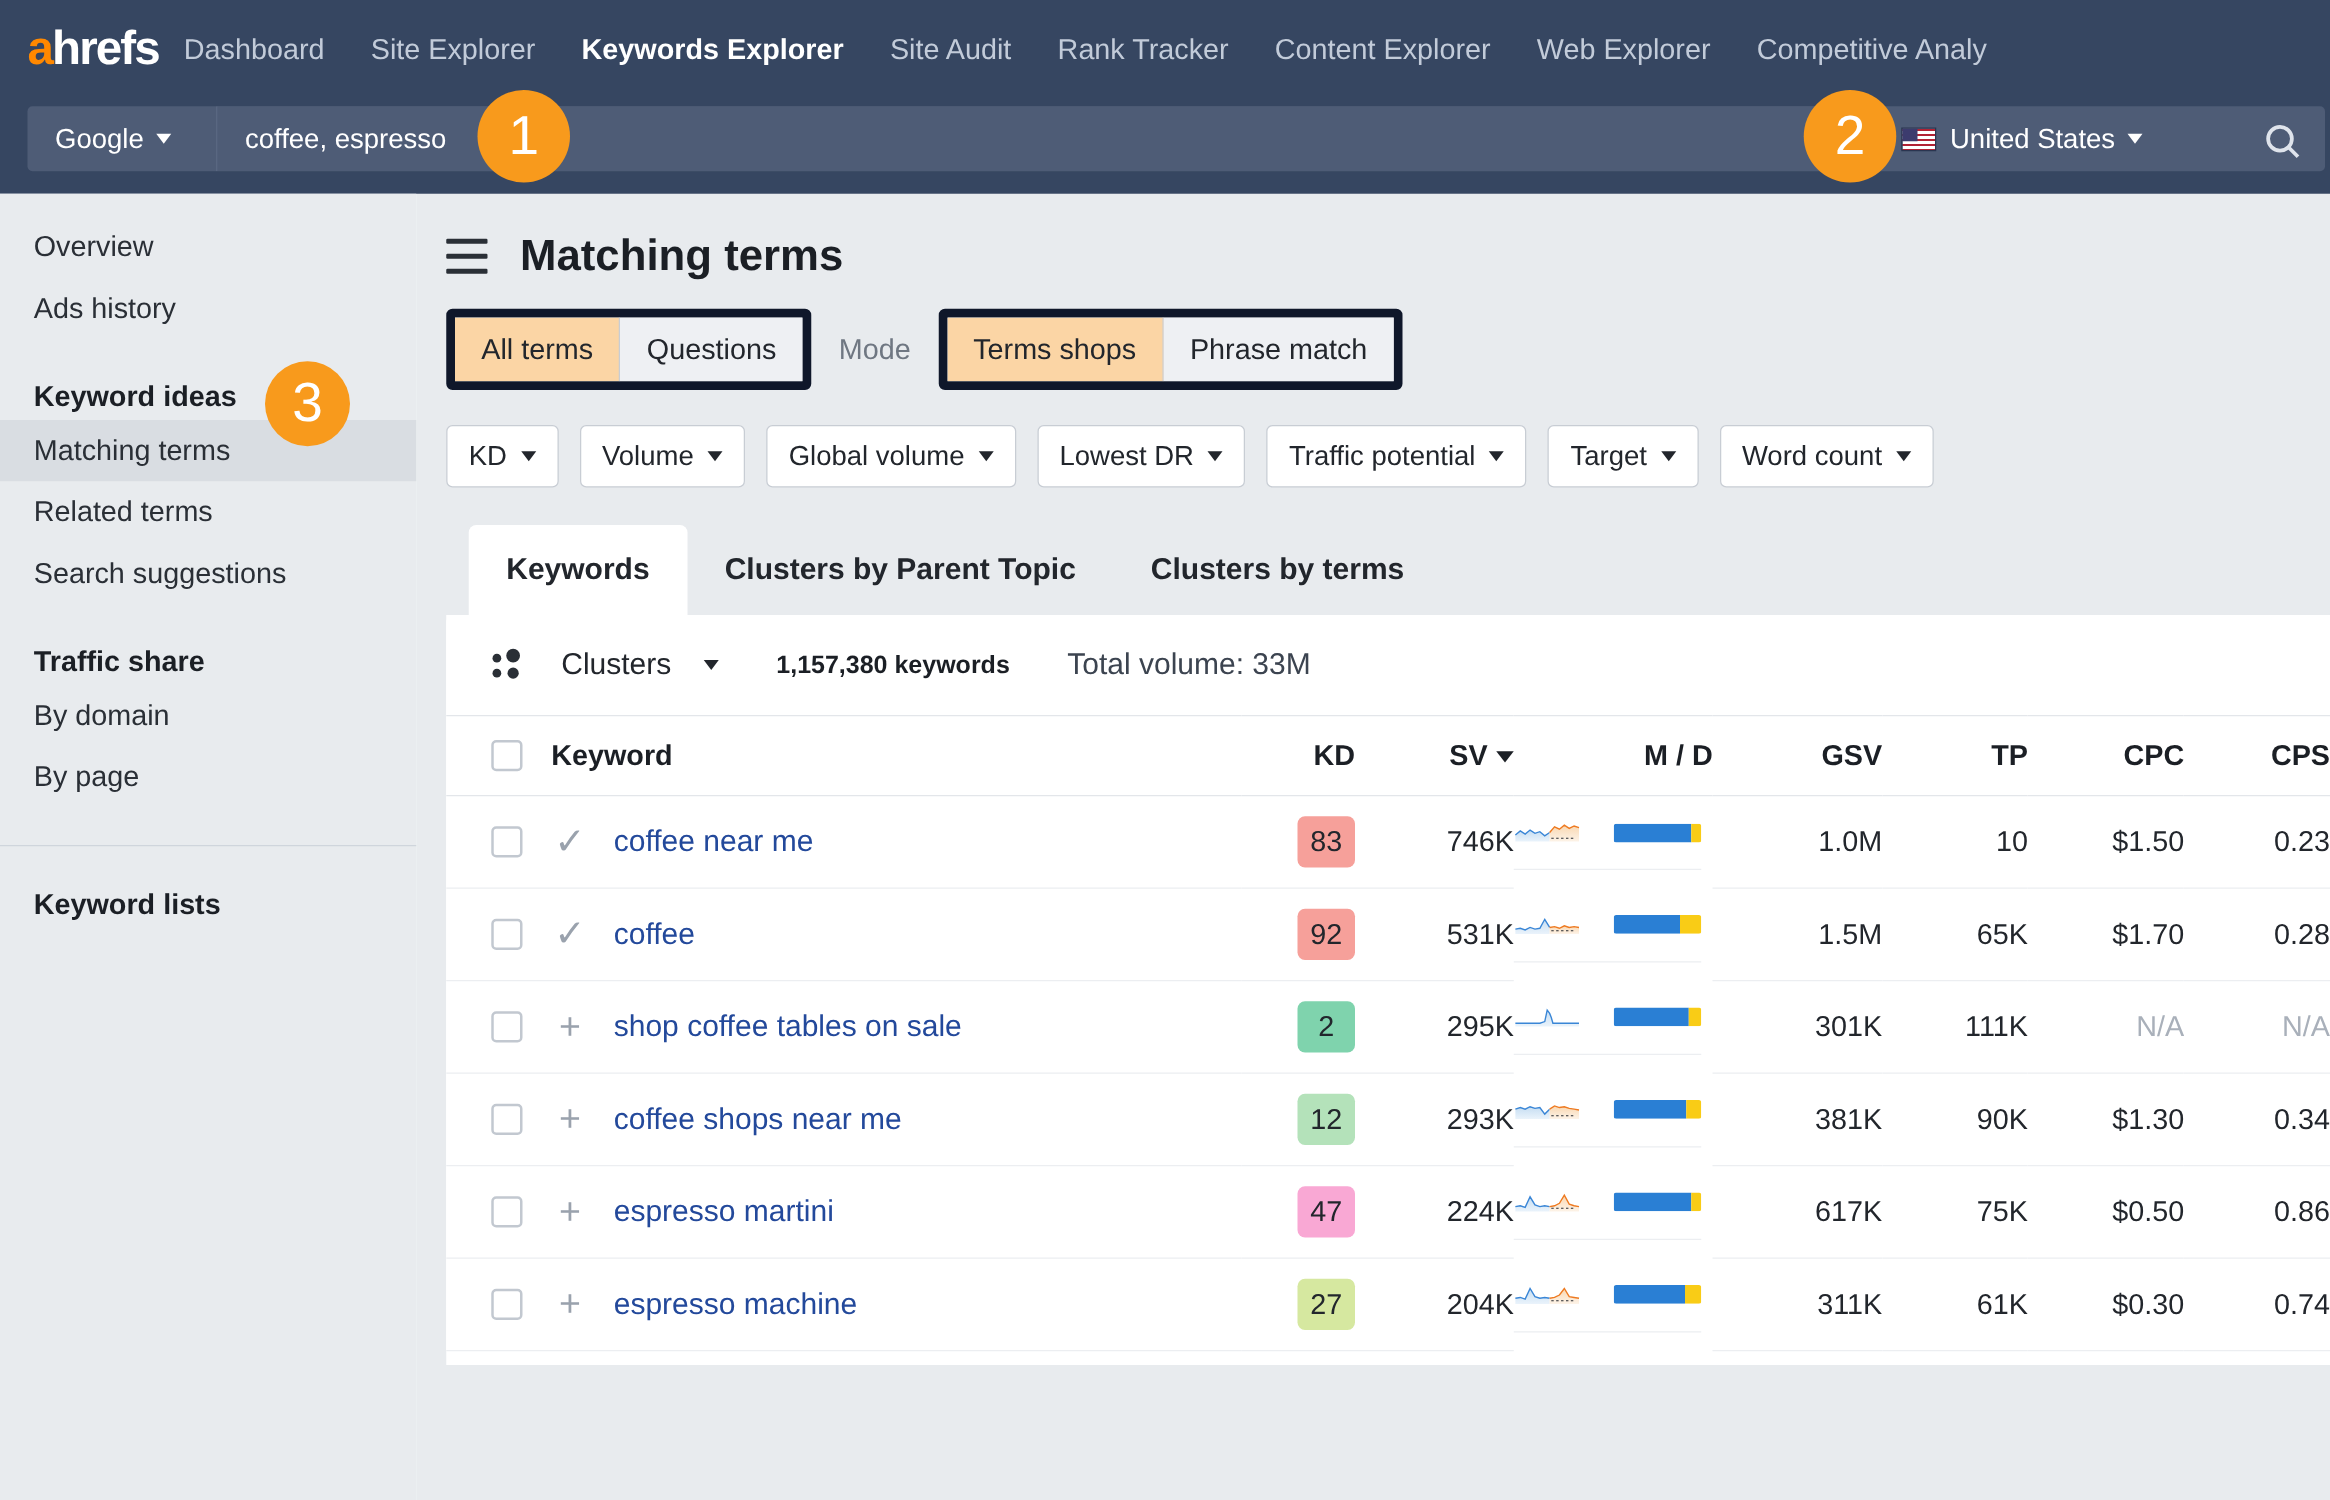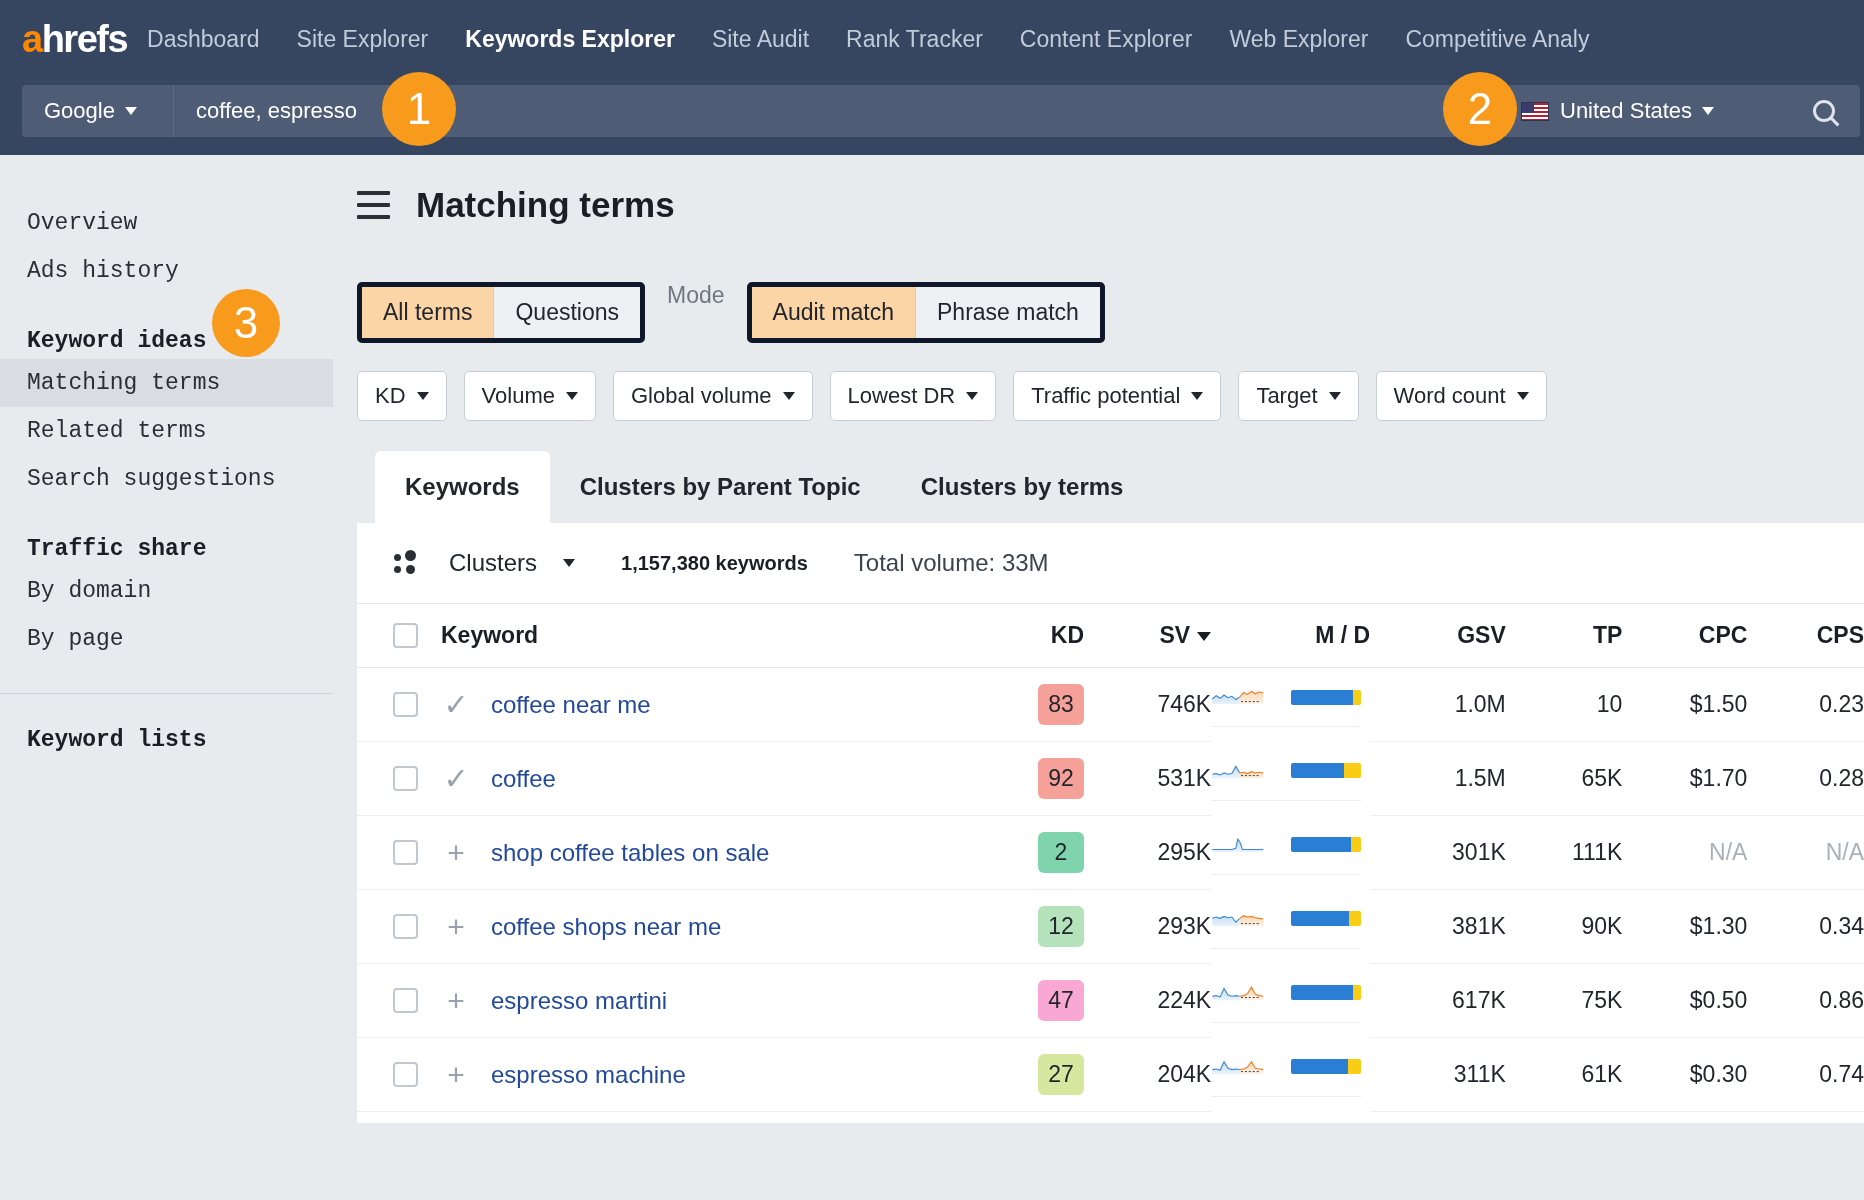"Overview" .sidebar { font-family: Liberation Mono, monospace -> none; padding-top: 44px -> 18px }
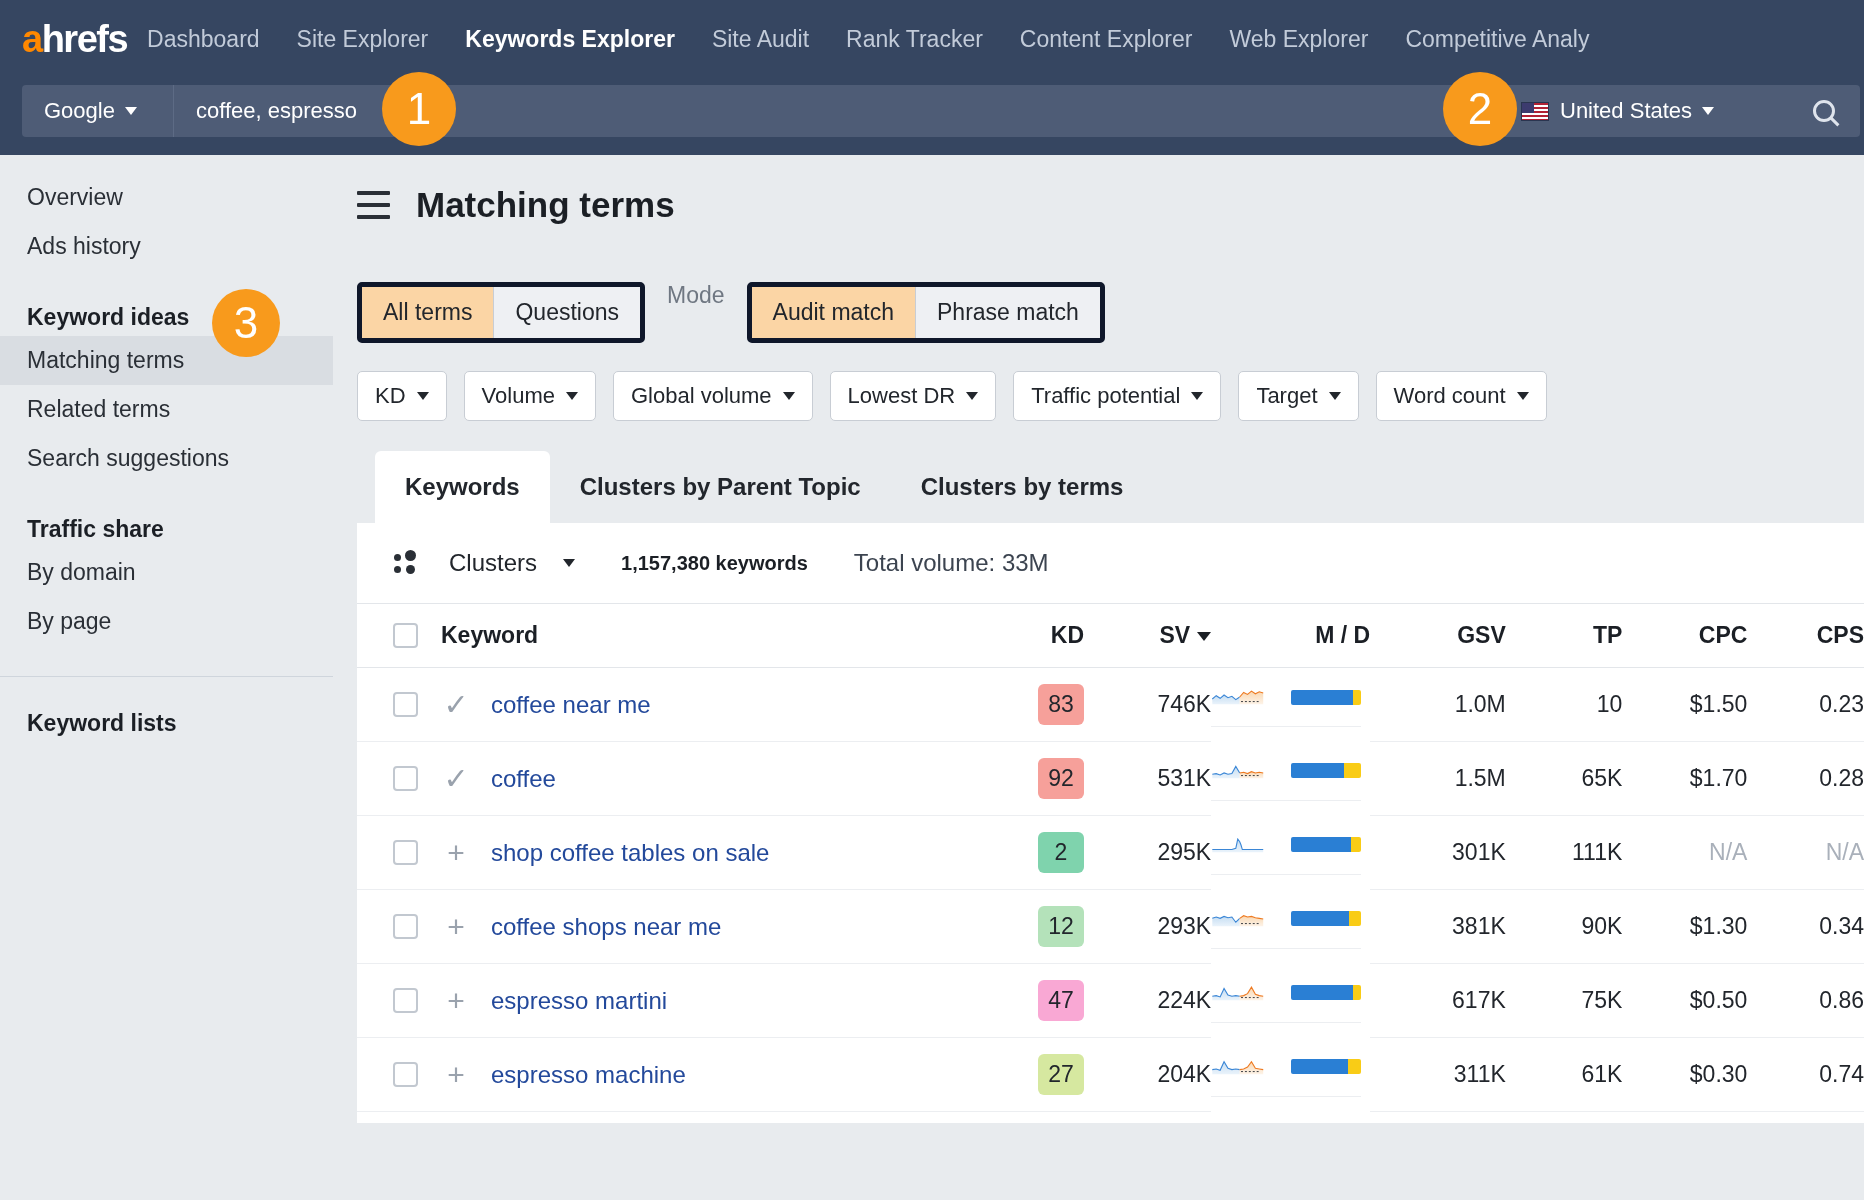"All terms" .seg { border: 5px solid #0f172a -> 7px solid #0f172a; margin-top: 35px -> none }
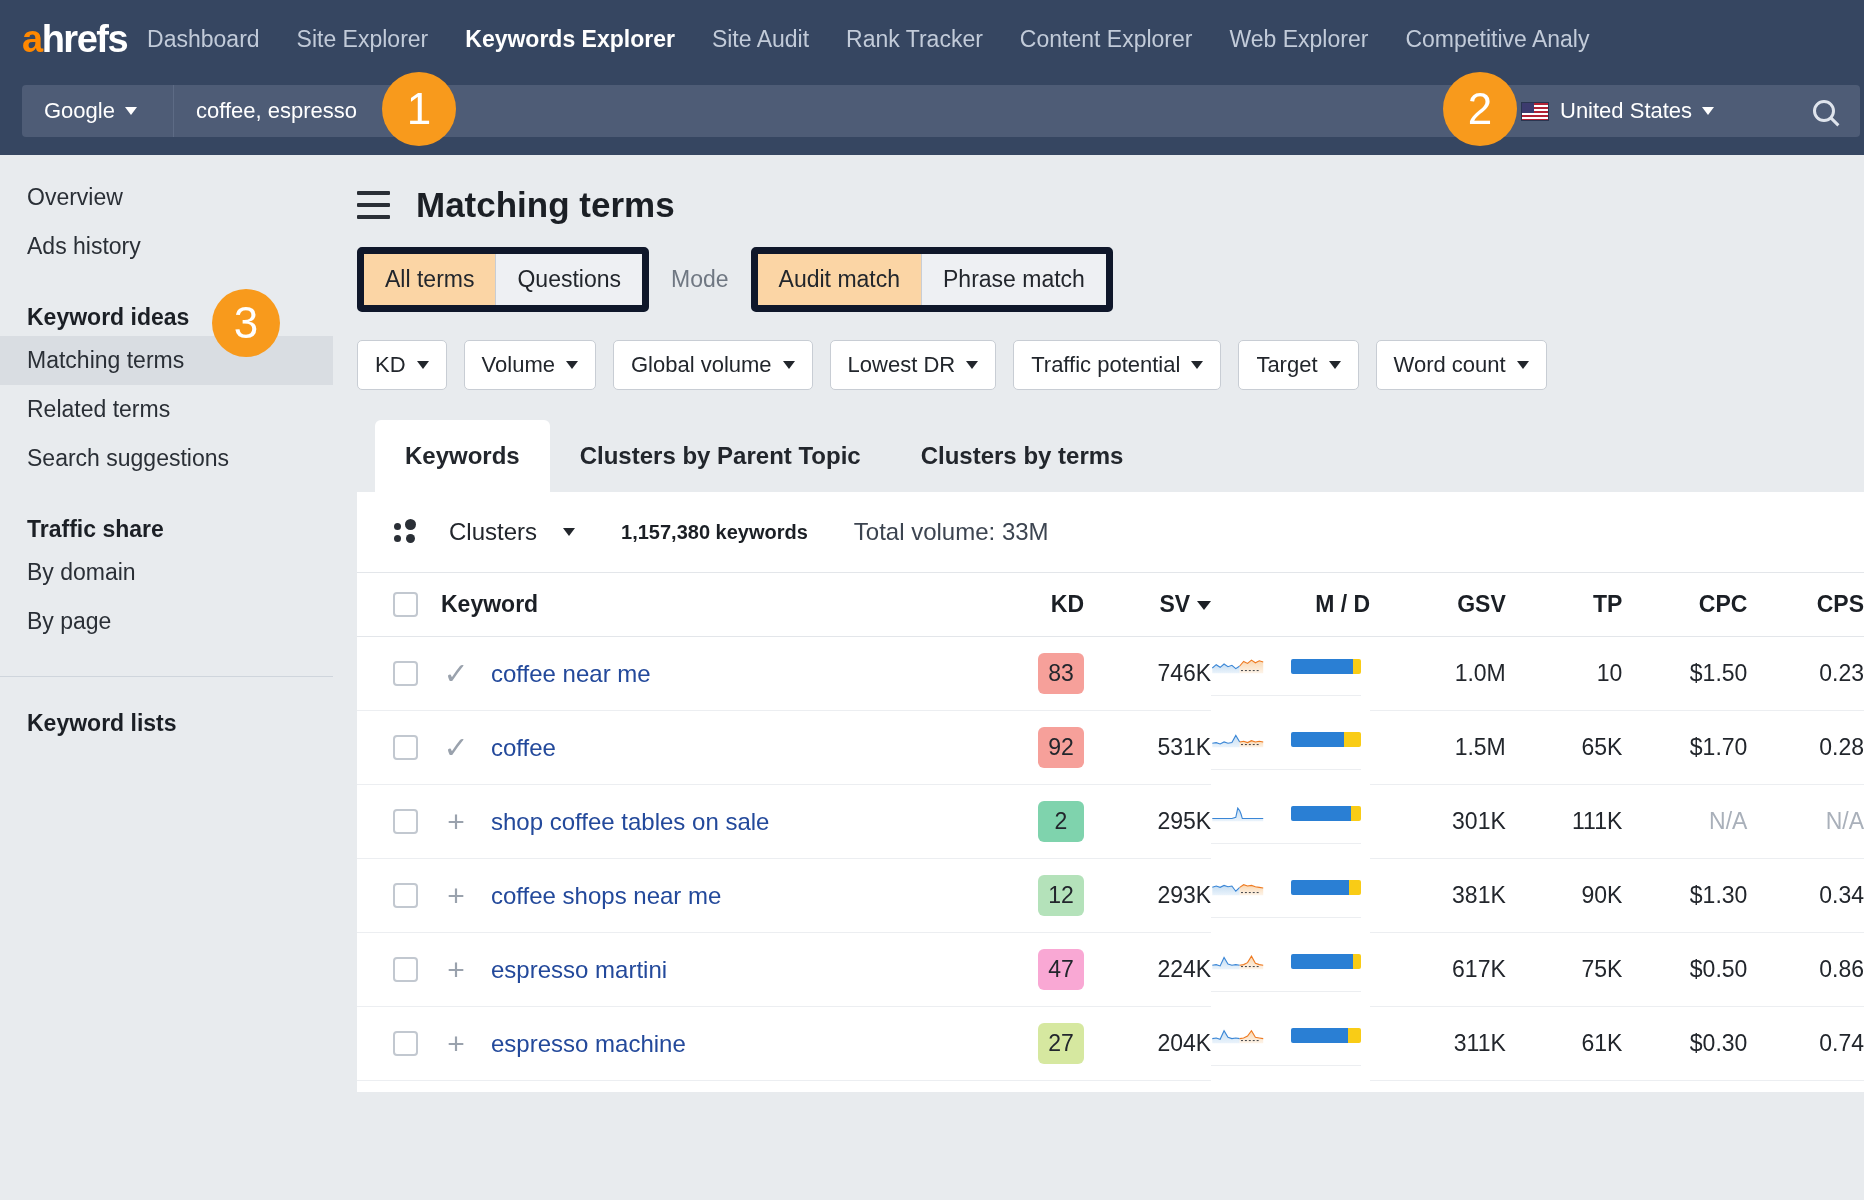"Audit match" div.seg-btn { text: Audit match -> Terms shops }
